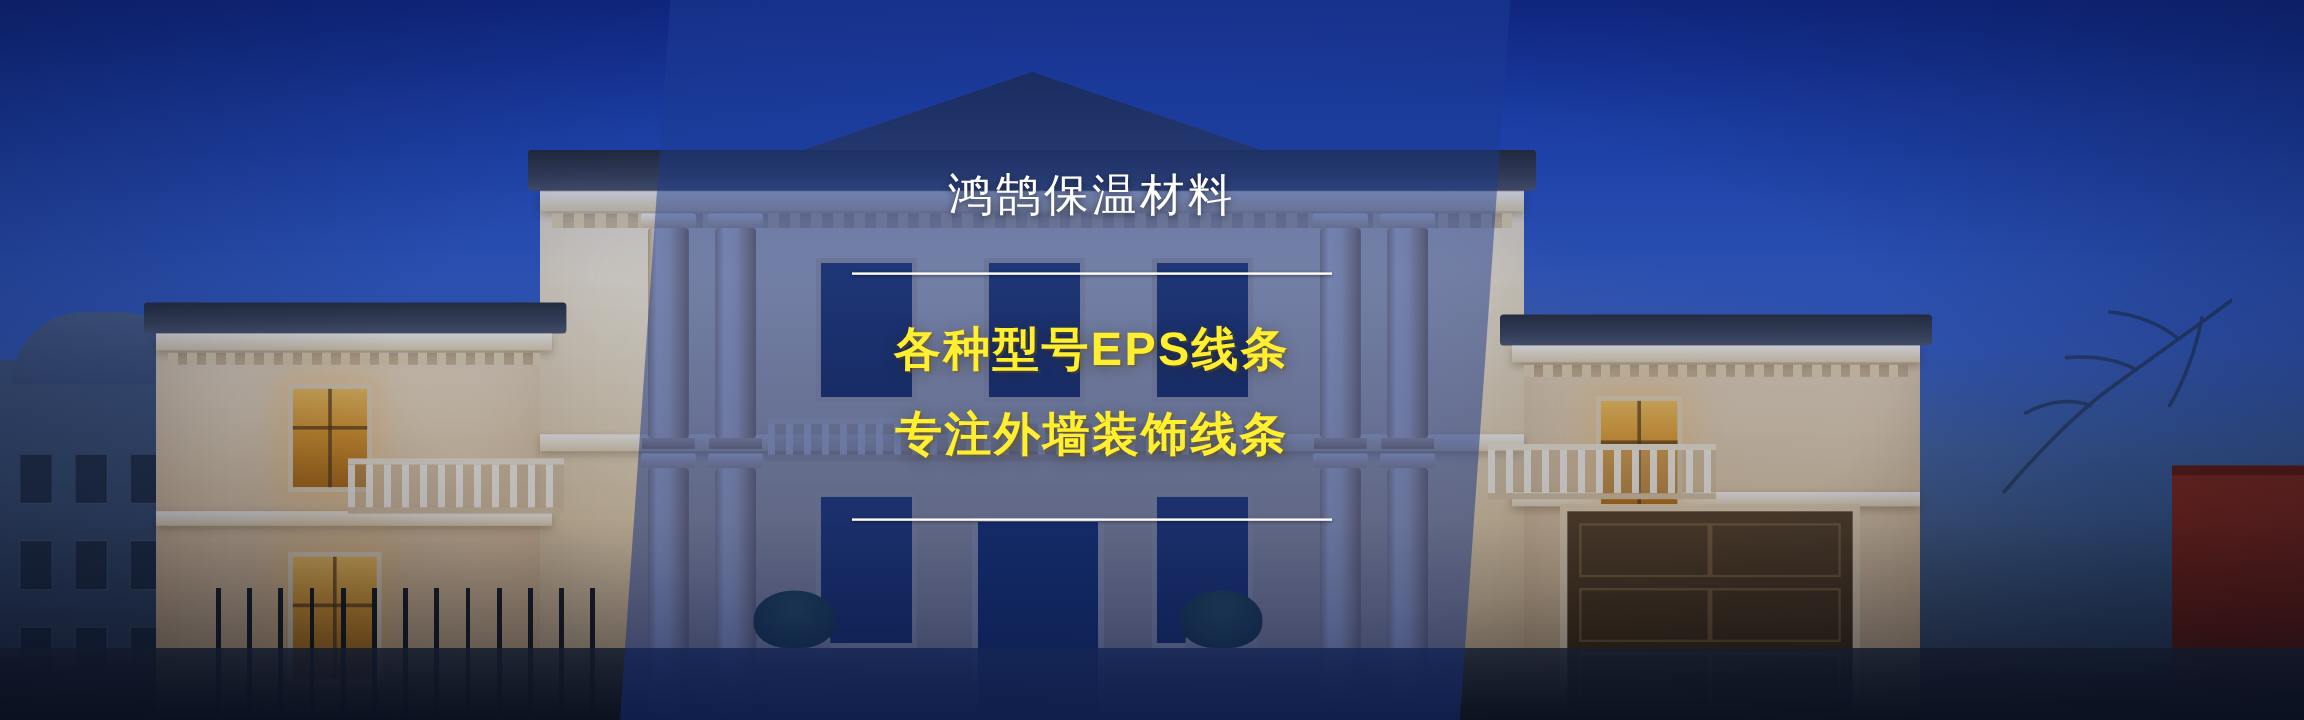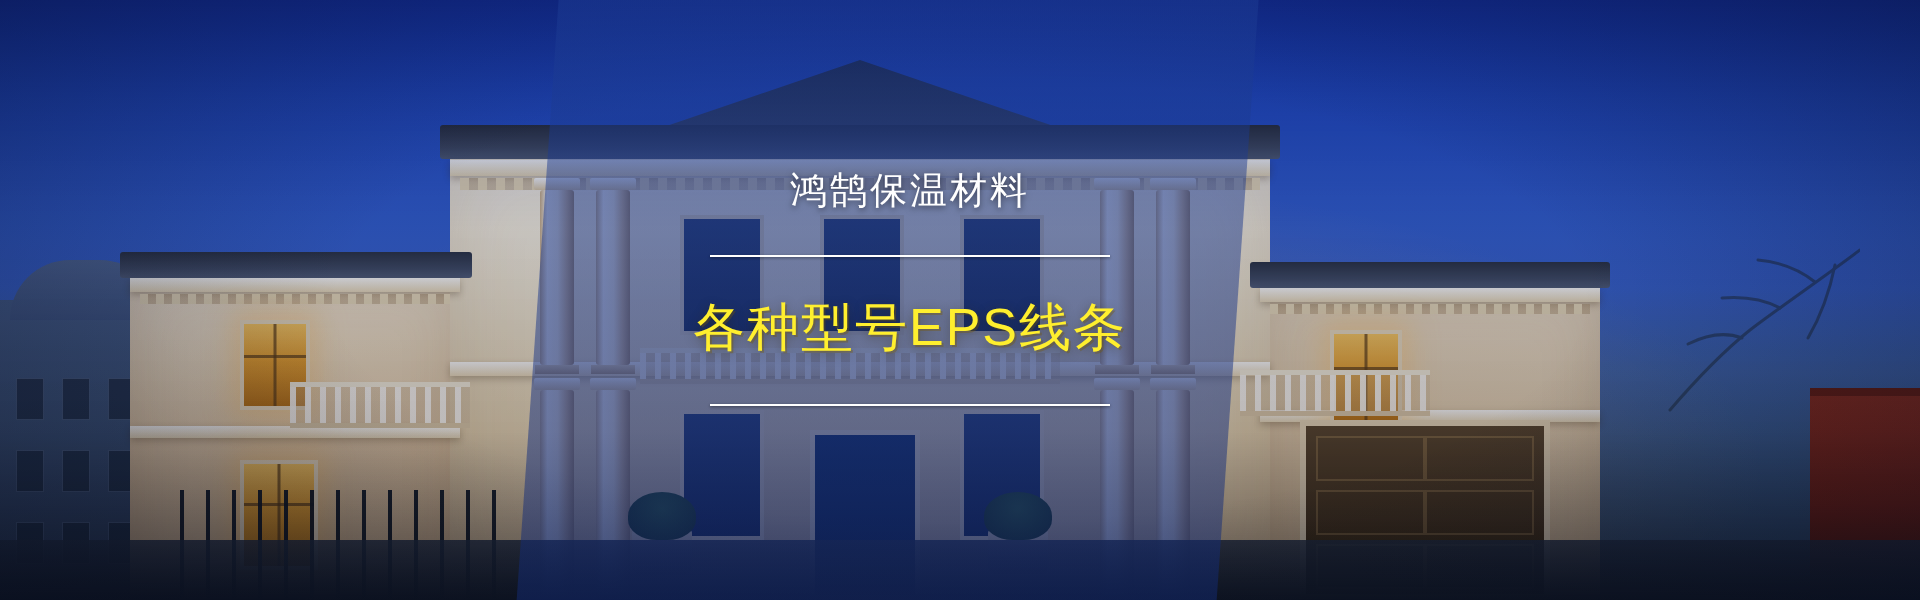"各种型号EPS线条" .headline { font-size: 52px -> 39px; font-weight: 400 -> 700 }
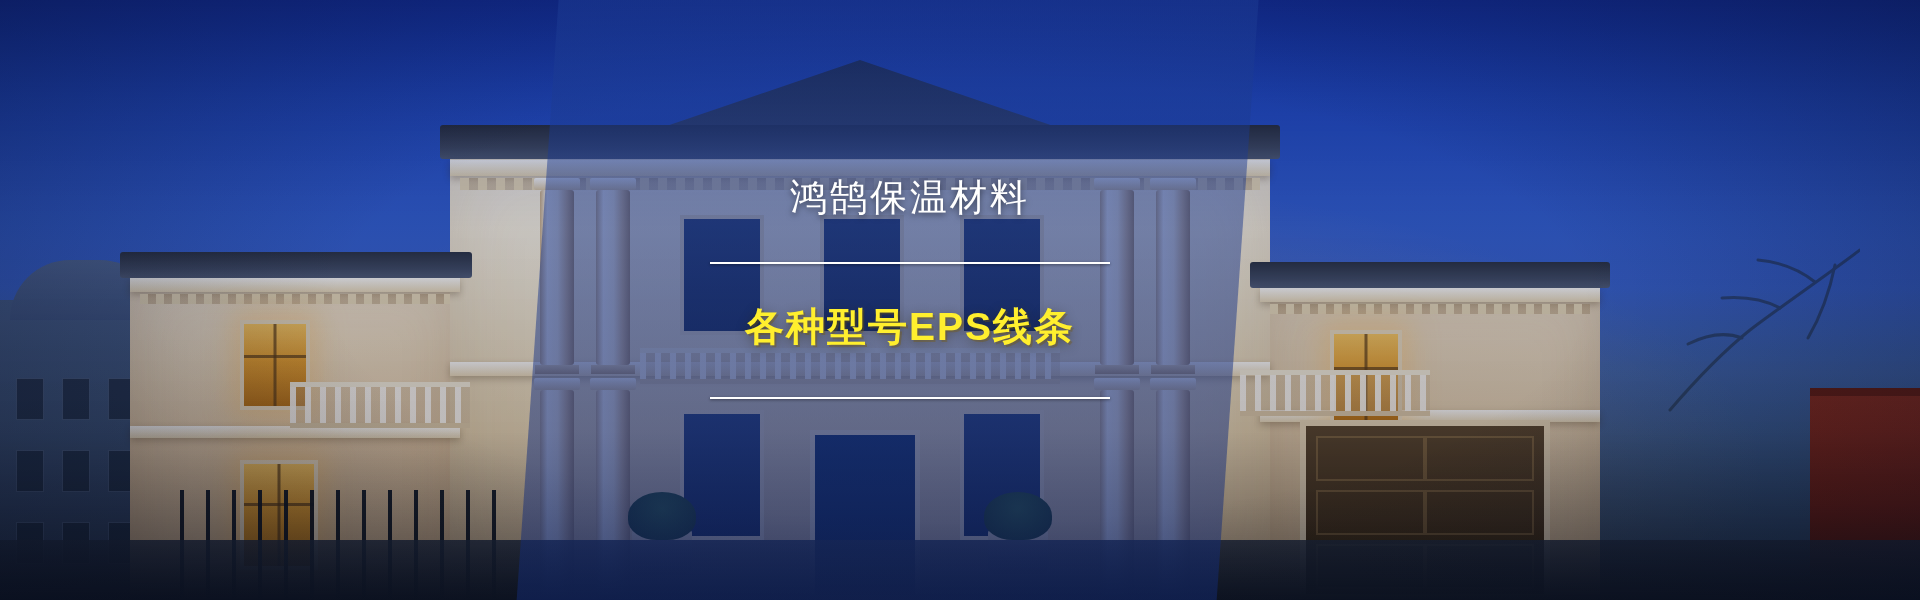"专注外墙装饰线条" div.headline { html: none -> <div>专注外墙装饰线条</div> }
